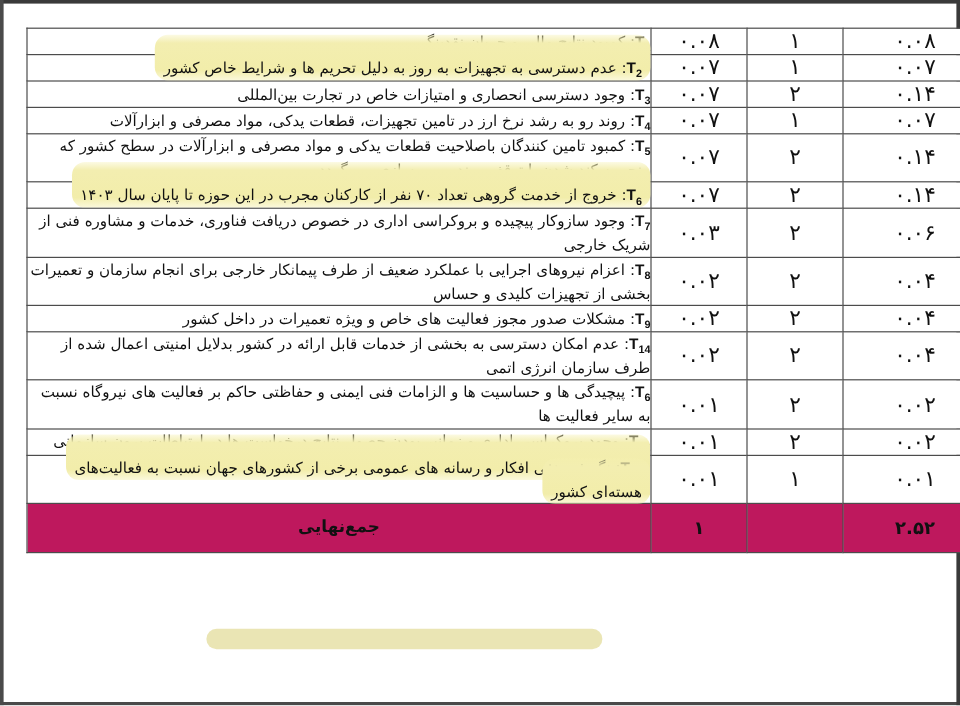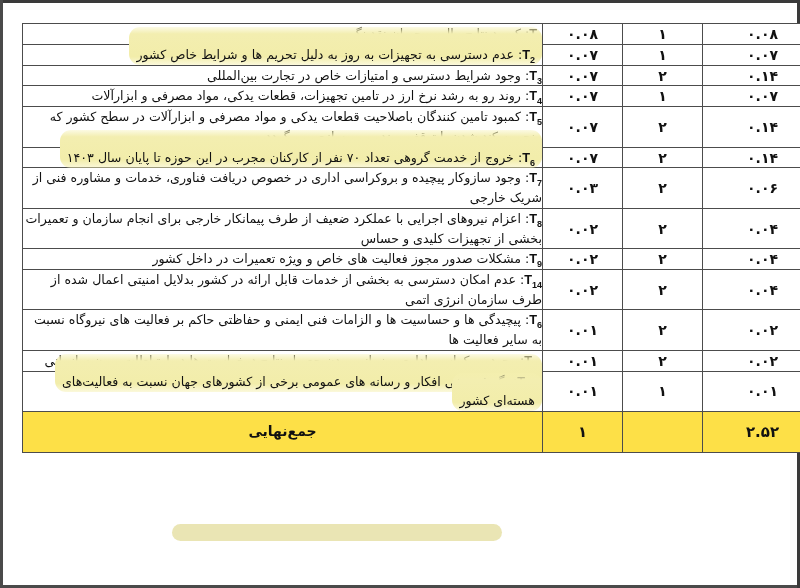"۰.۰۸" td.num-cell { font-size: 14px -> 18px; font-weight: bold -> none }
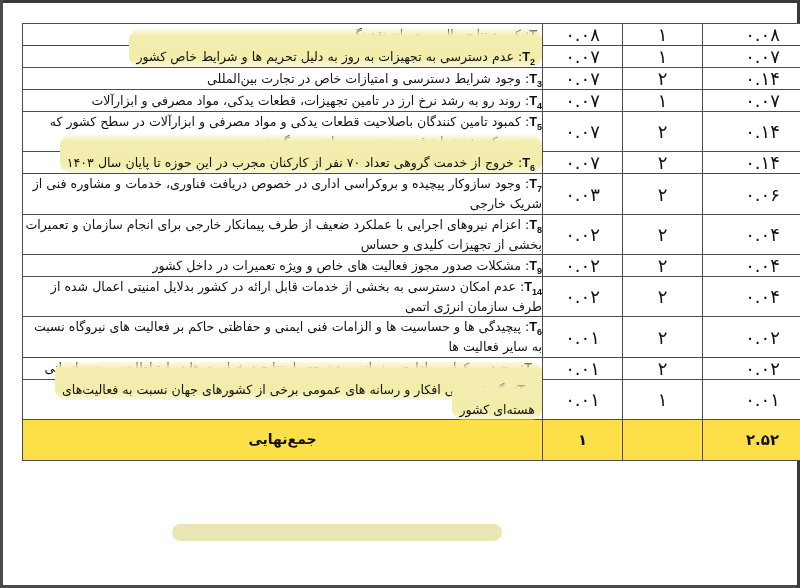"وجود شرایط دسترسی و امتیازات" span { text: شرایط دسترسی -> دسترسی انحصاری }
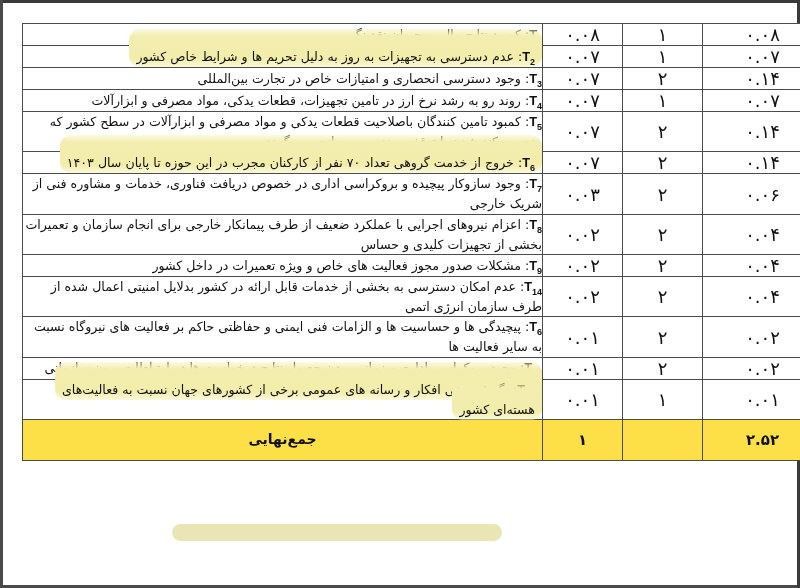"جمع‌نهایی" tr.total-row td { background: #fde047 -> #be185d }
